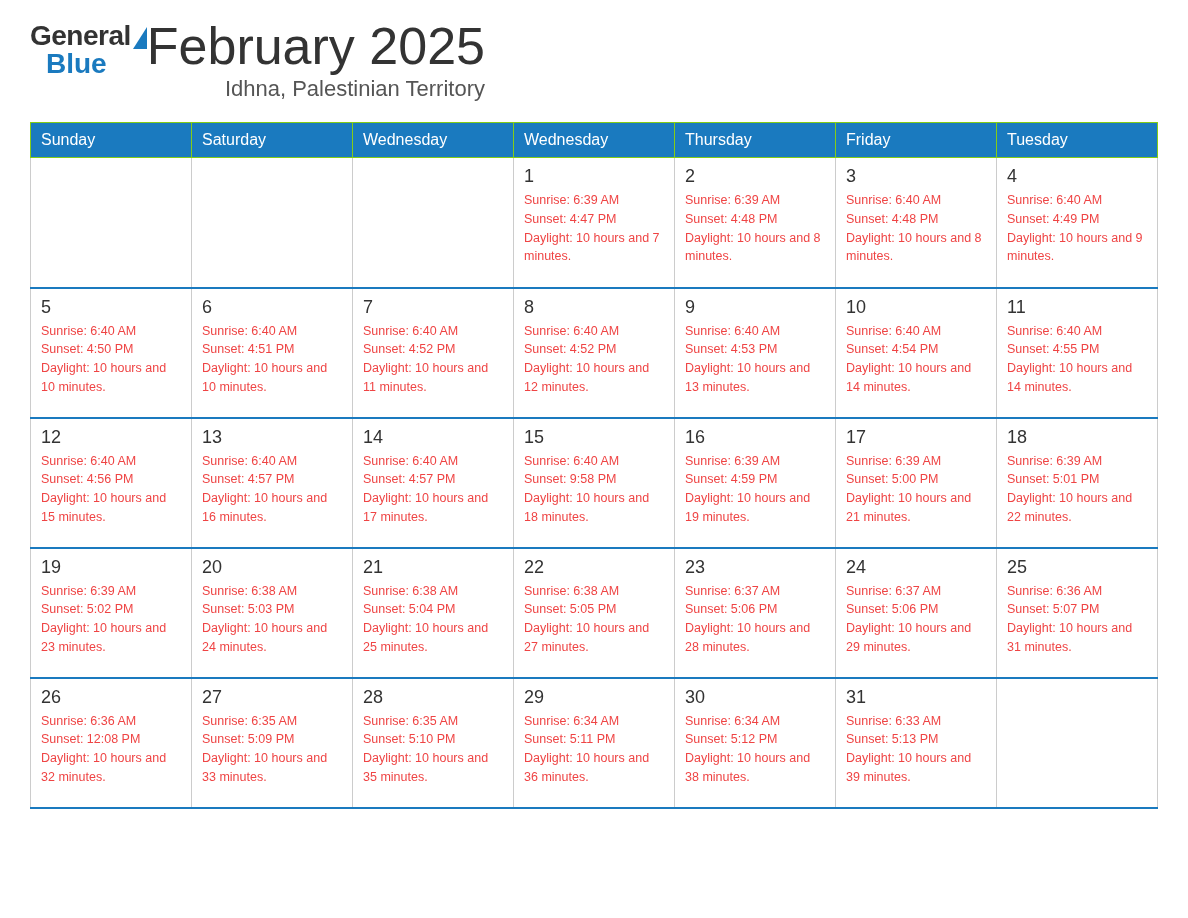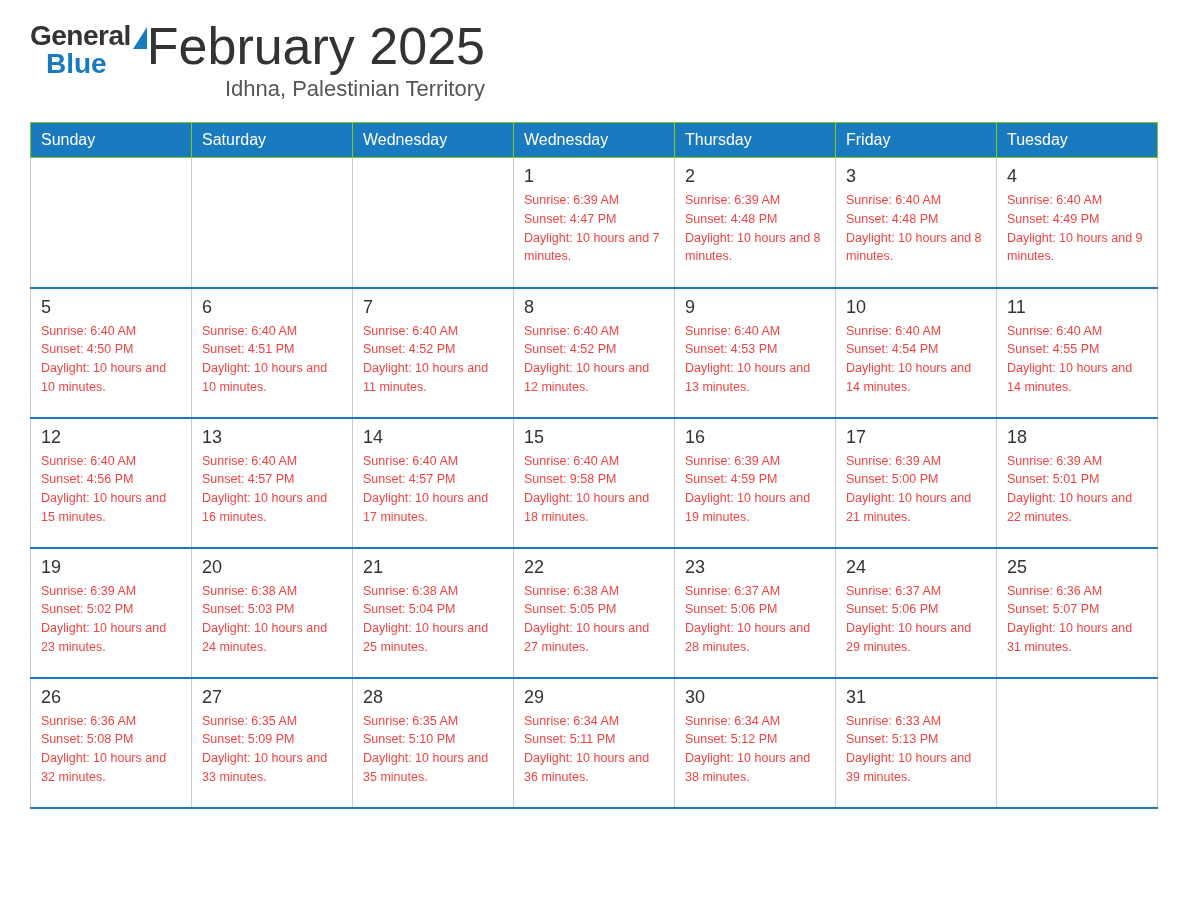"Sunrise: 6:36 AM Sunset: 5:08" div.day-info { text: 5:08 -> 12:08 }
